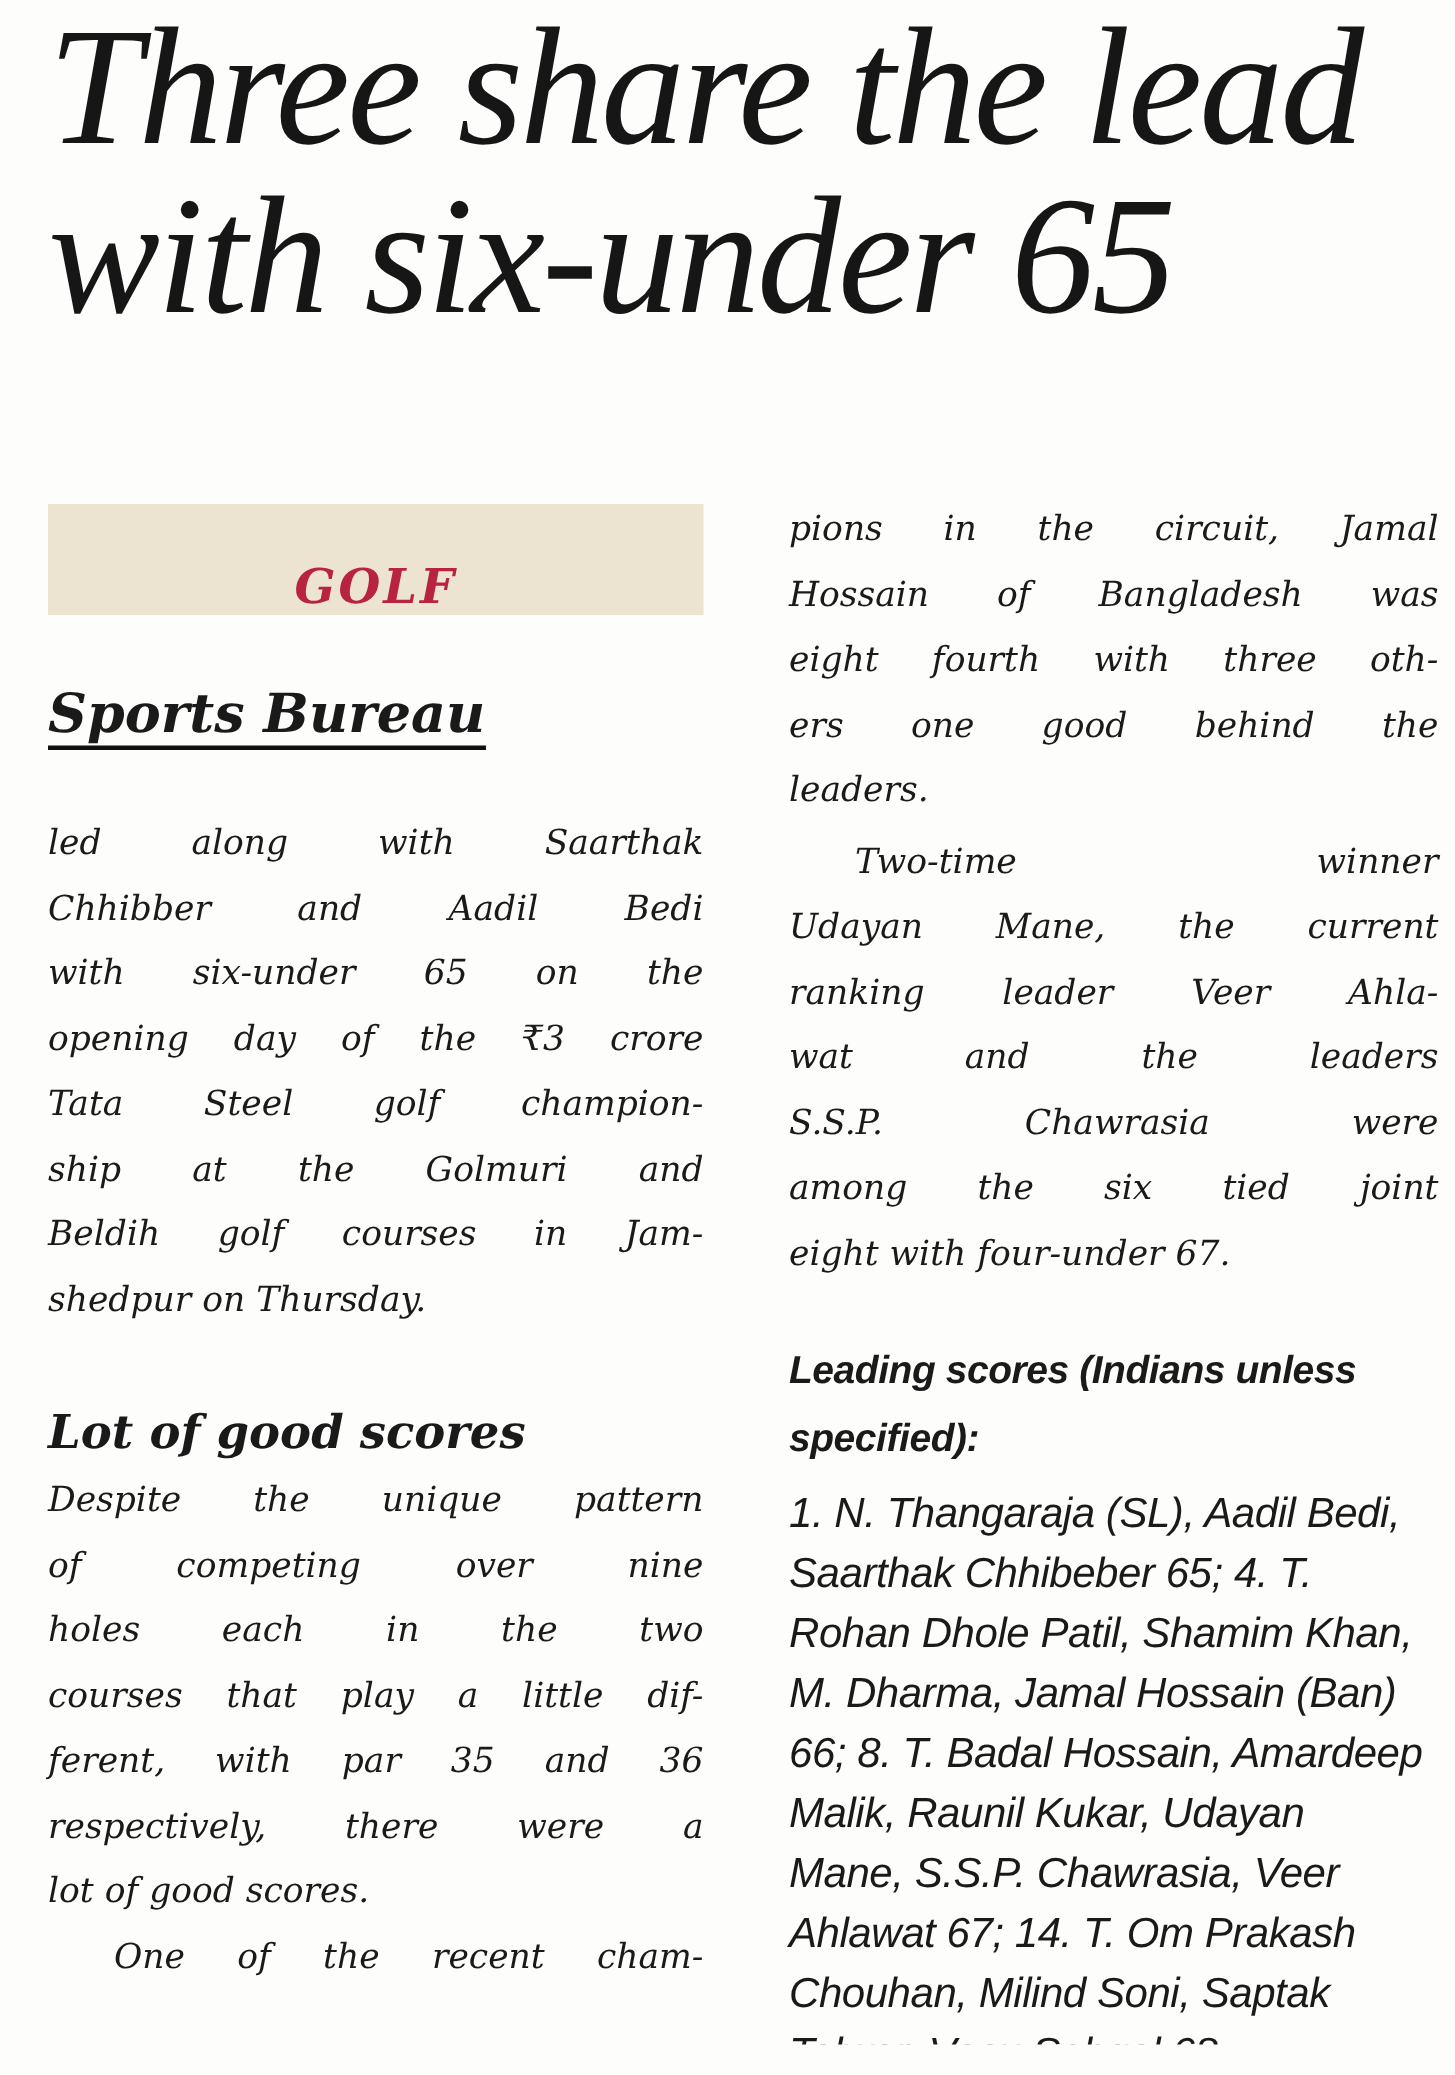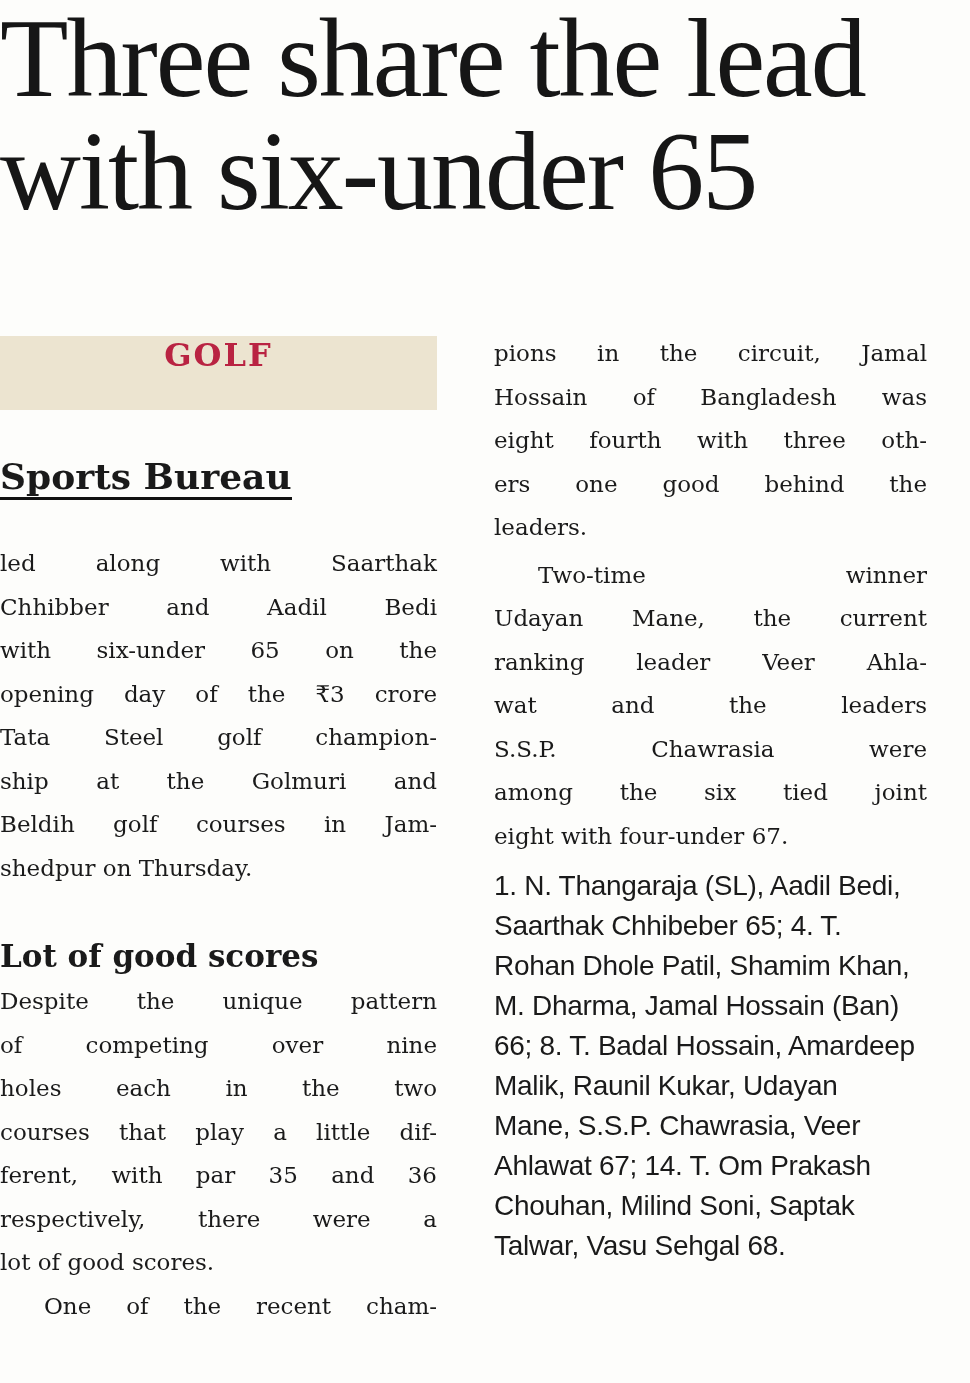"Three share the lead" .page { font-style: none -> italic; padding-left: 0 -> 32px }
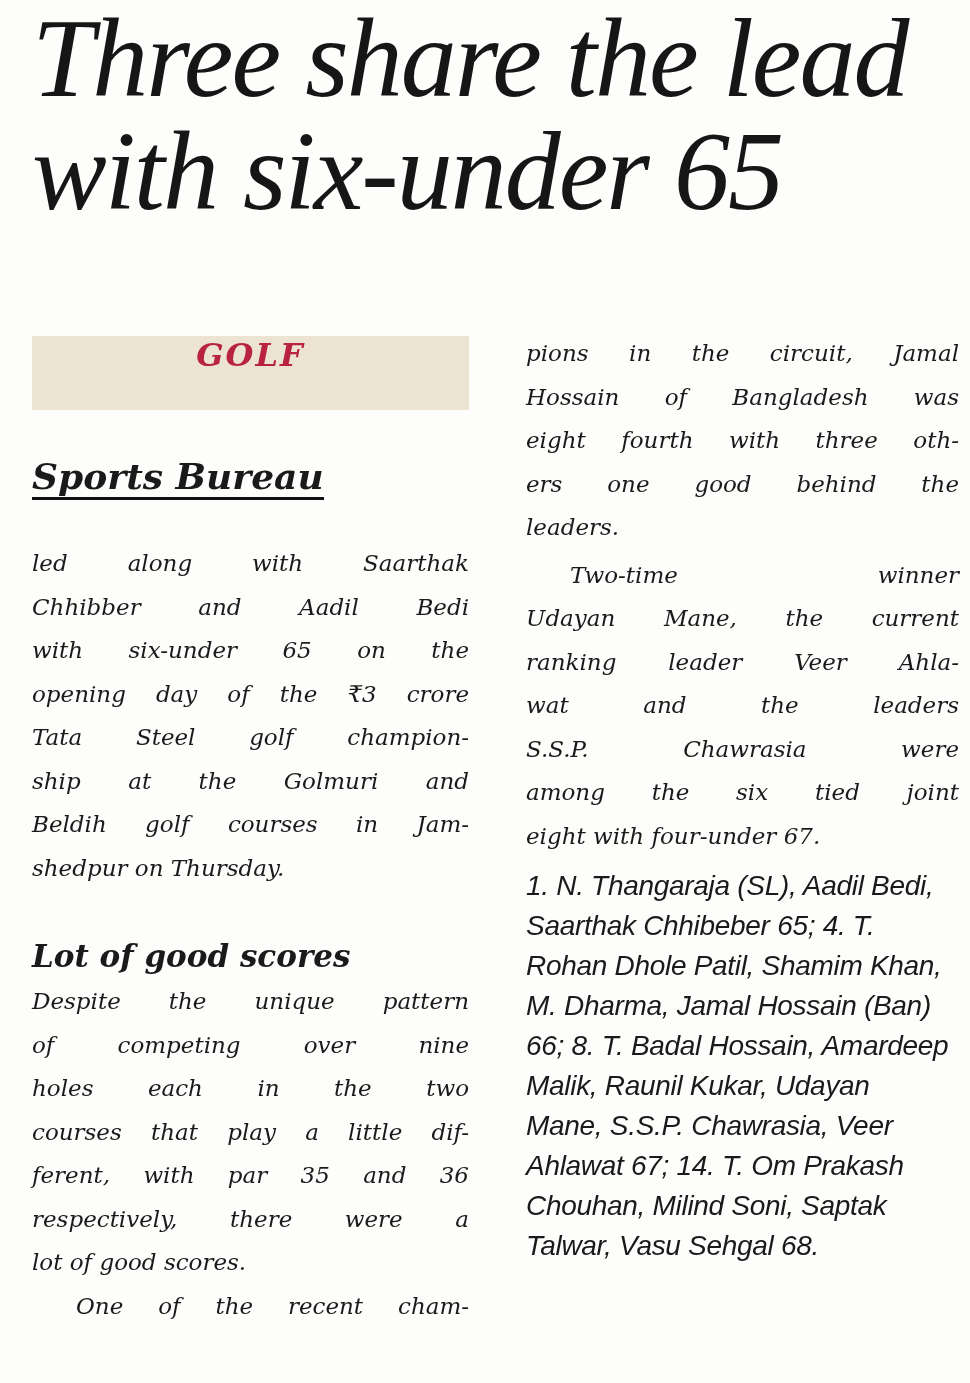"GOLF" .kicker { align-items: flex-start -> flex-end }
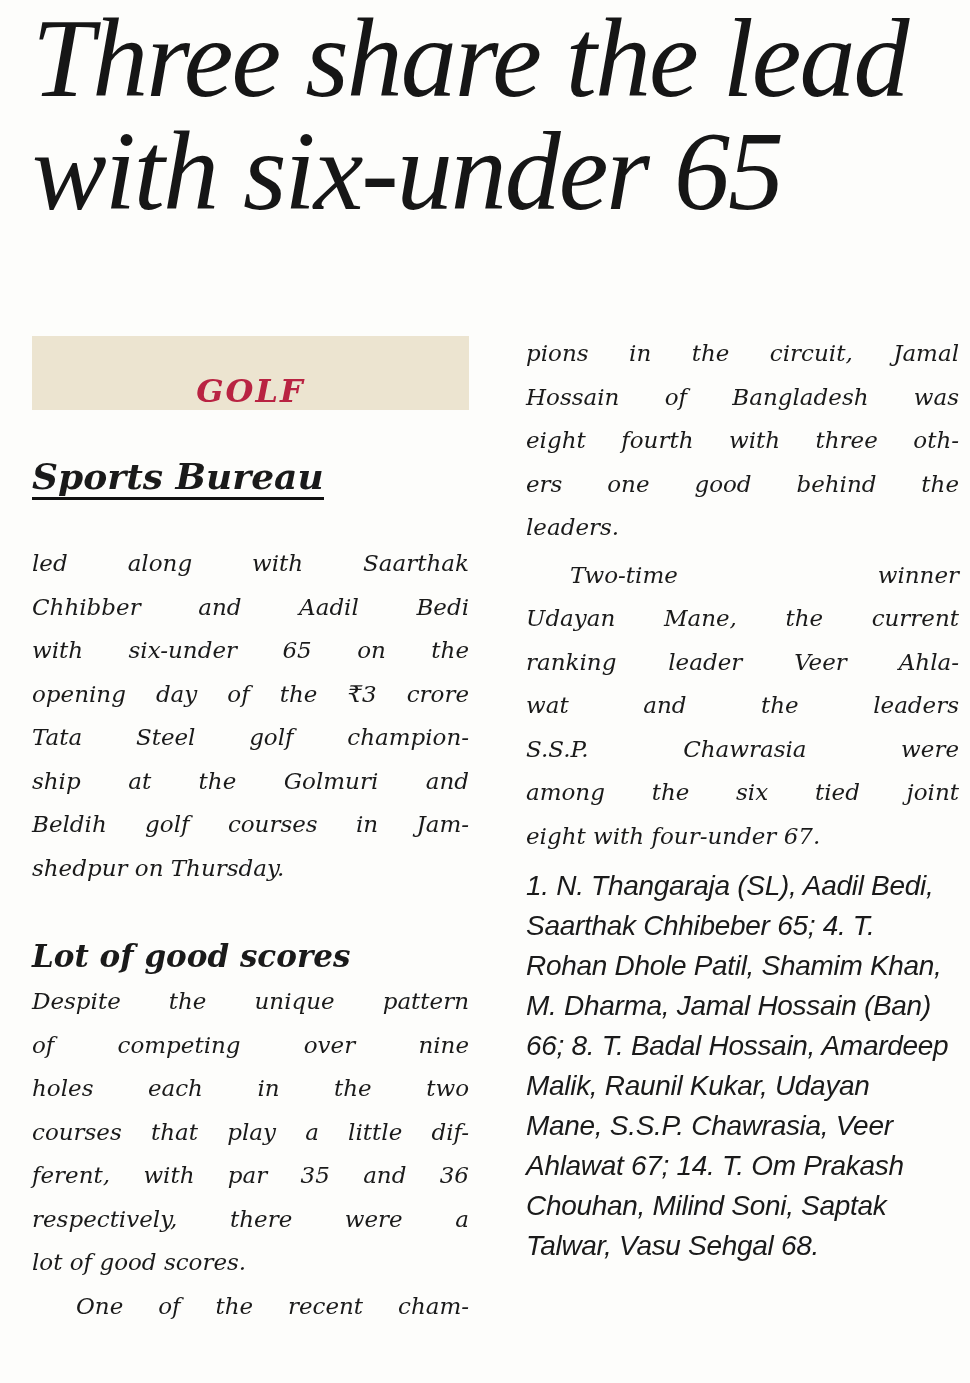"Leading scores (Indians unless" div.scores-head { html: none -> <div> <div>Leading scores (Indians unless</div> <div>specified):</div> </div> }
